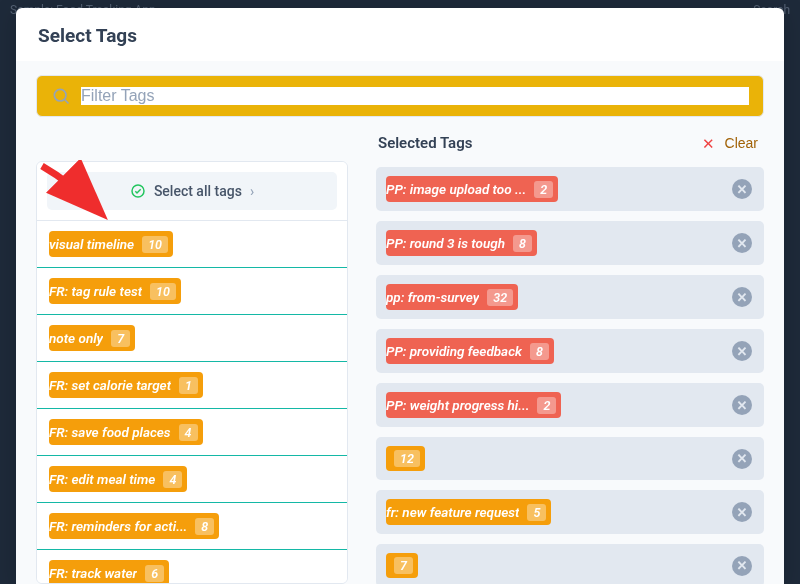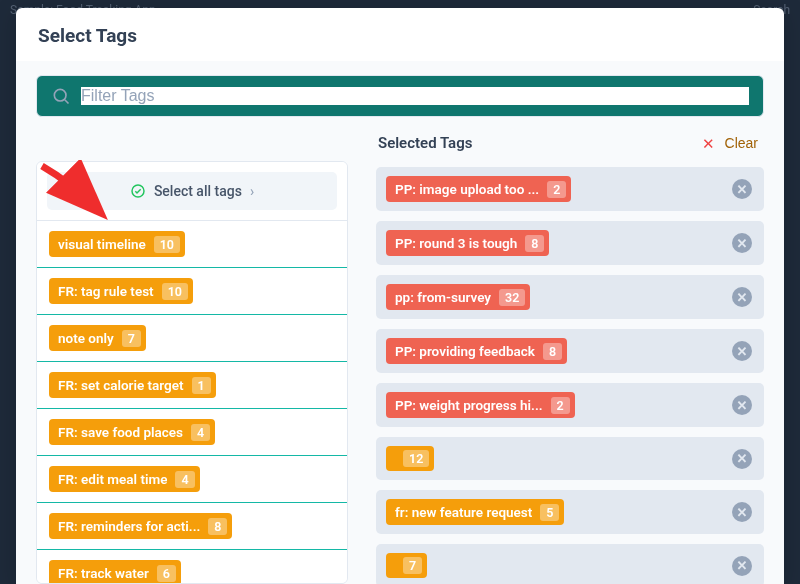"Filter Tags" .search-wrap { background: #0f766e -> #eab308 }
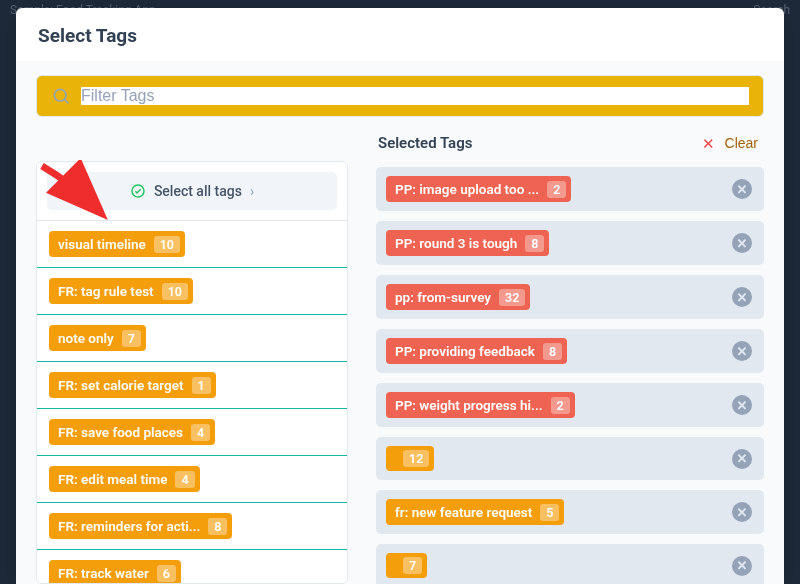"PP: image upload too ..." .tag-pill { font-style: none -> italic; padding-left: 9px -> none }
